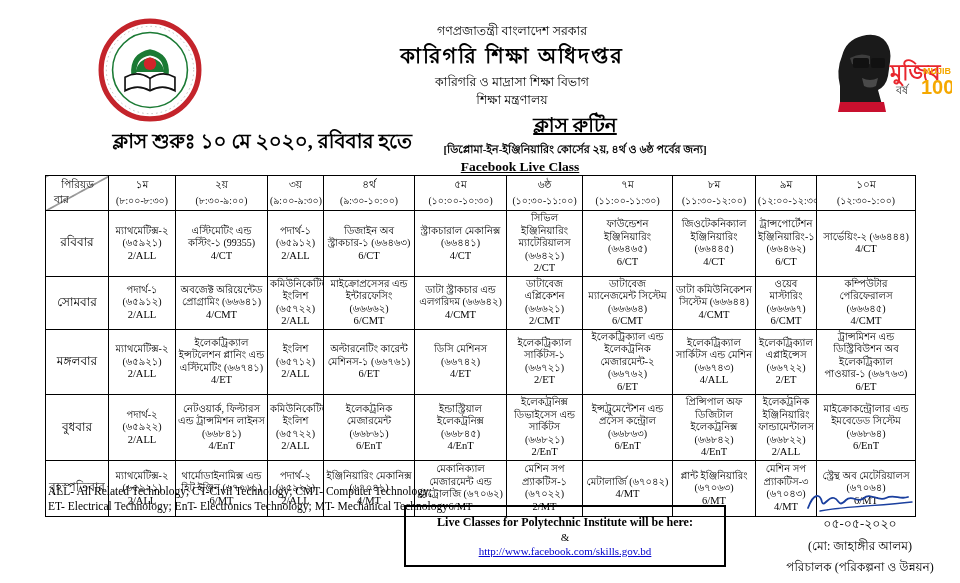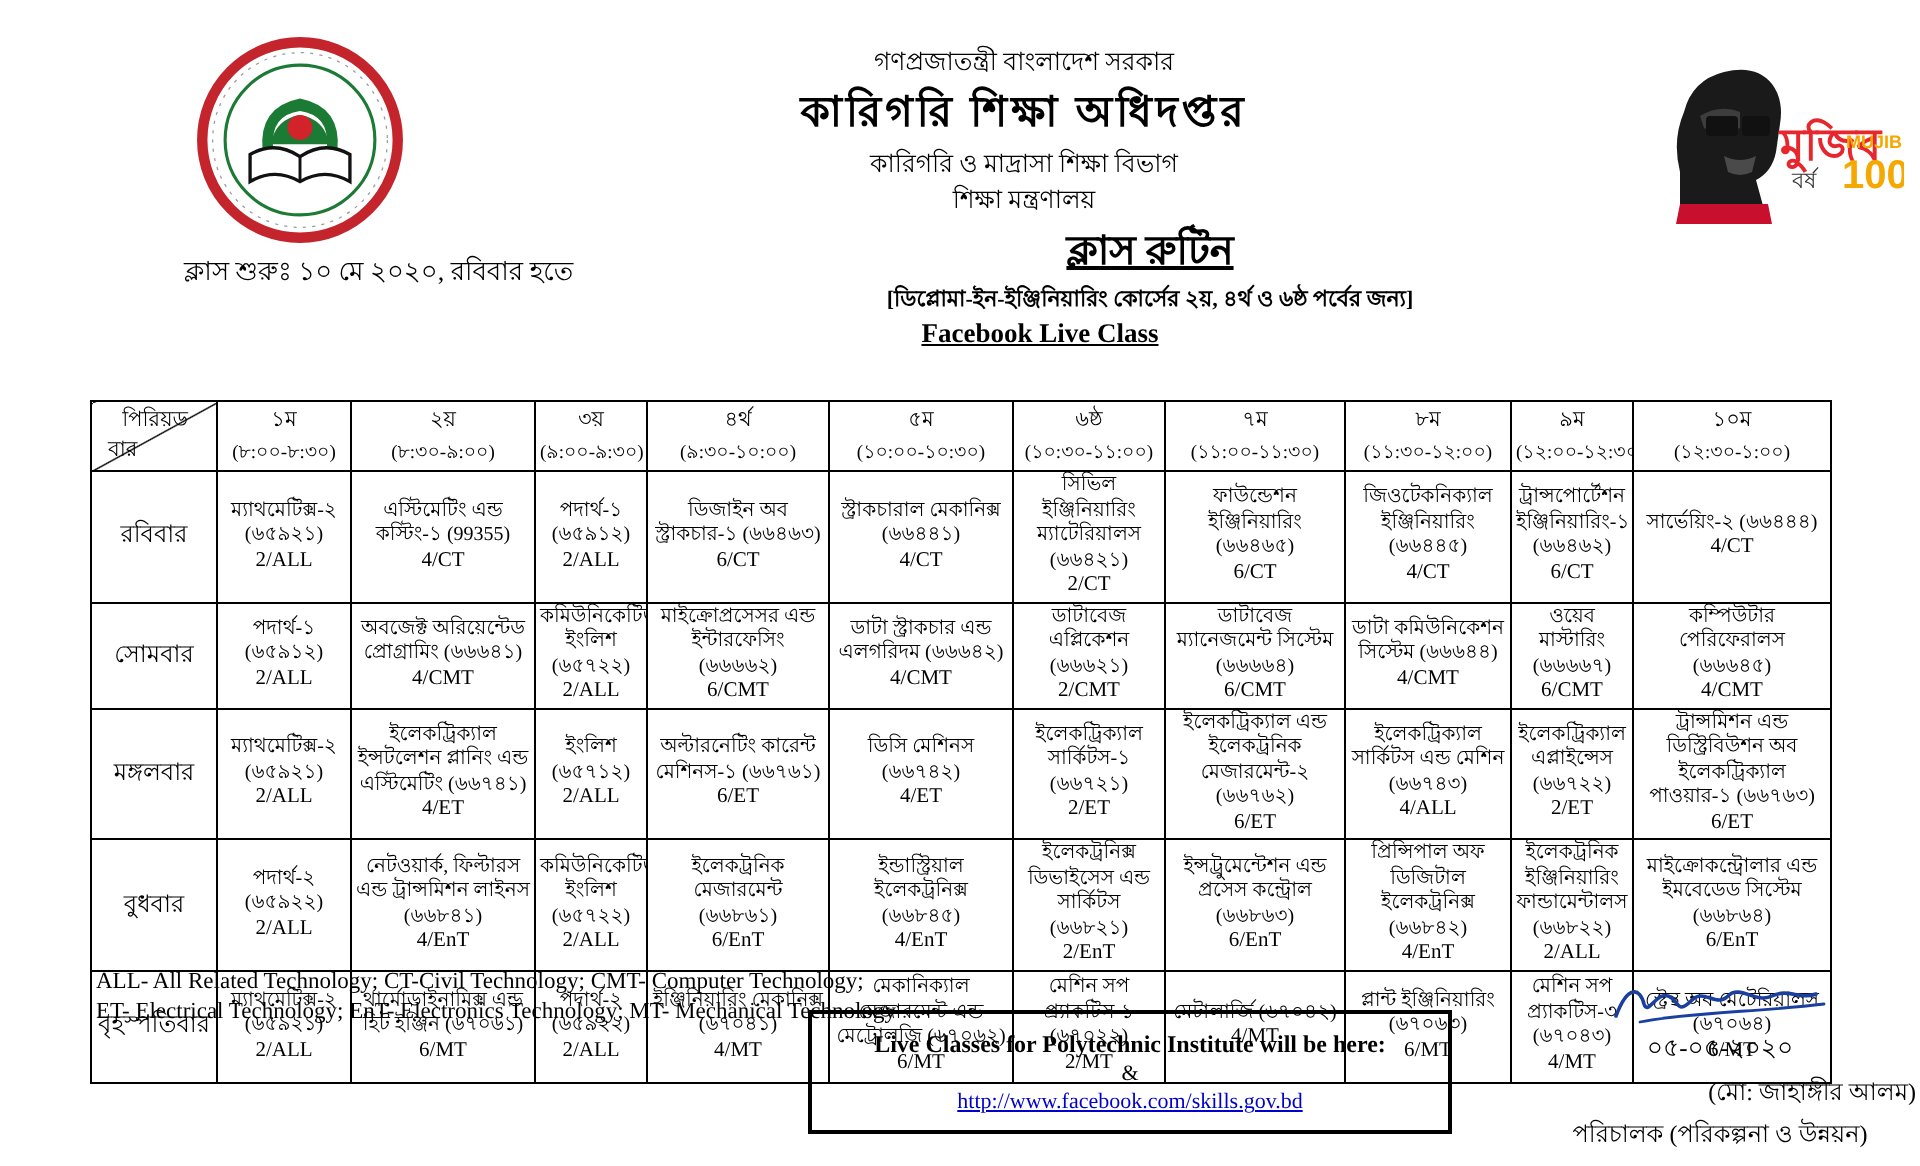"ক্লাস শুরুঃ ১০ মে ২০২০," .start-note { font-size: 13px -> 20px; font-weight: normal -> bold; text-align: left -> right }
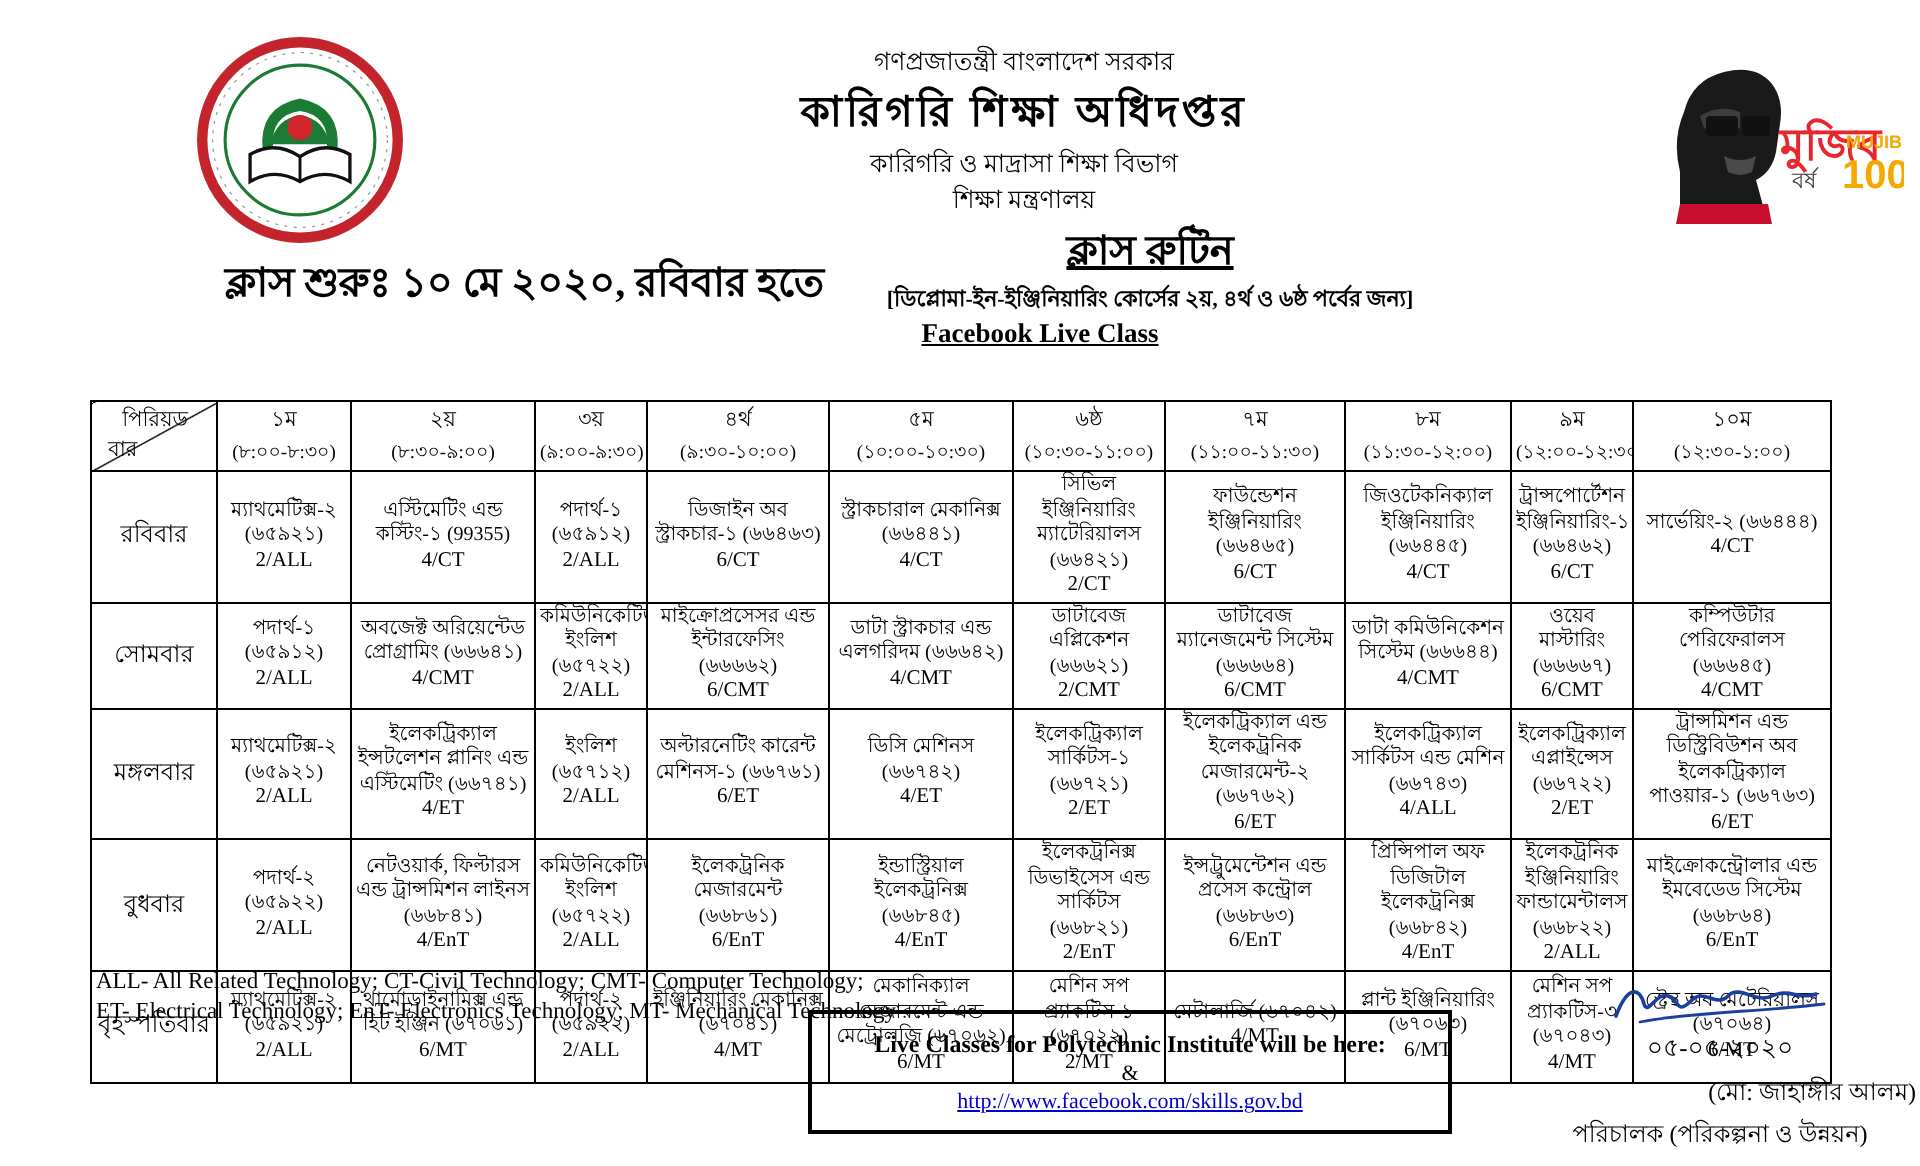"পিরিয়ড" .routine-table { top: 200px -> 175px }
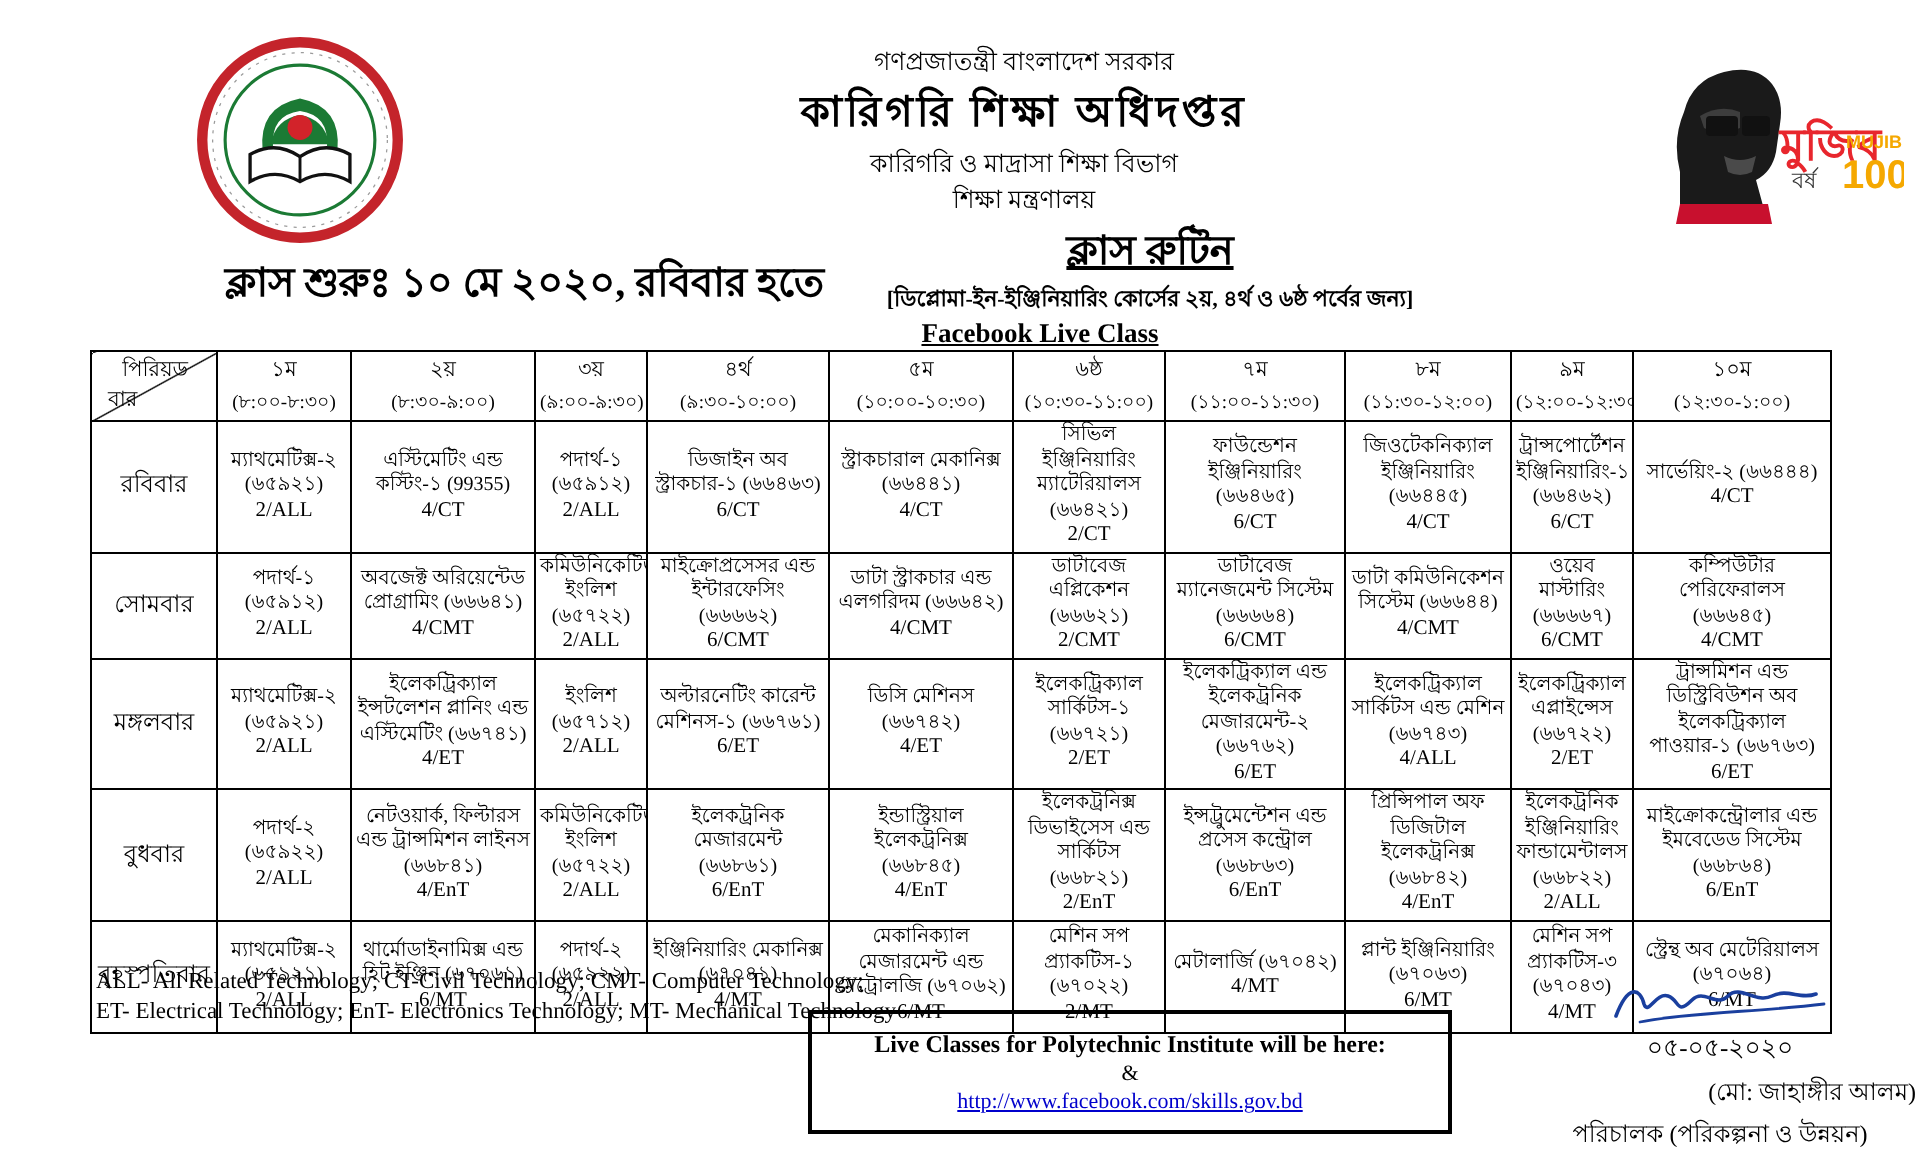"(মো: জাহাঙ্গীর আলম)" .sign-name { text-align: right -> none }
